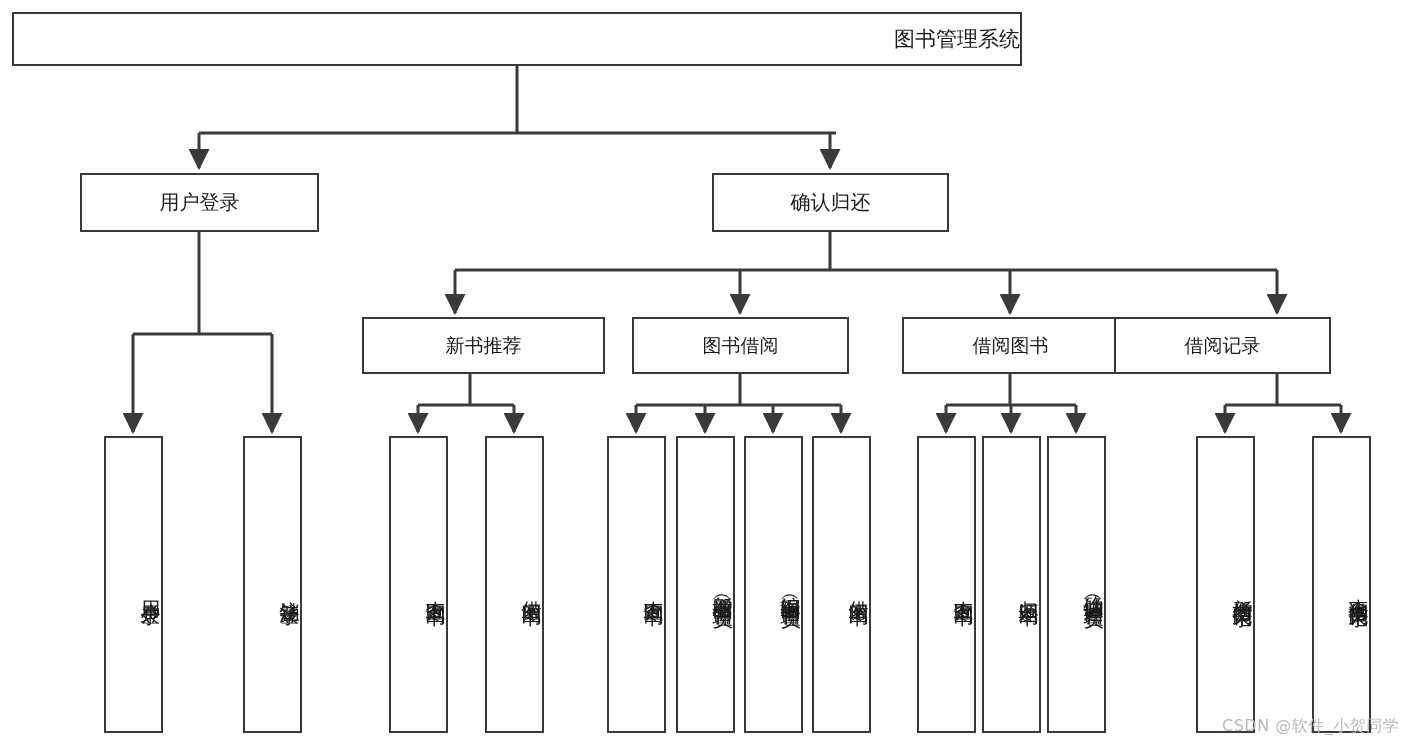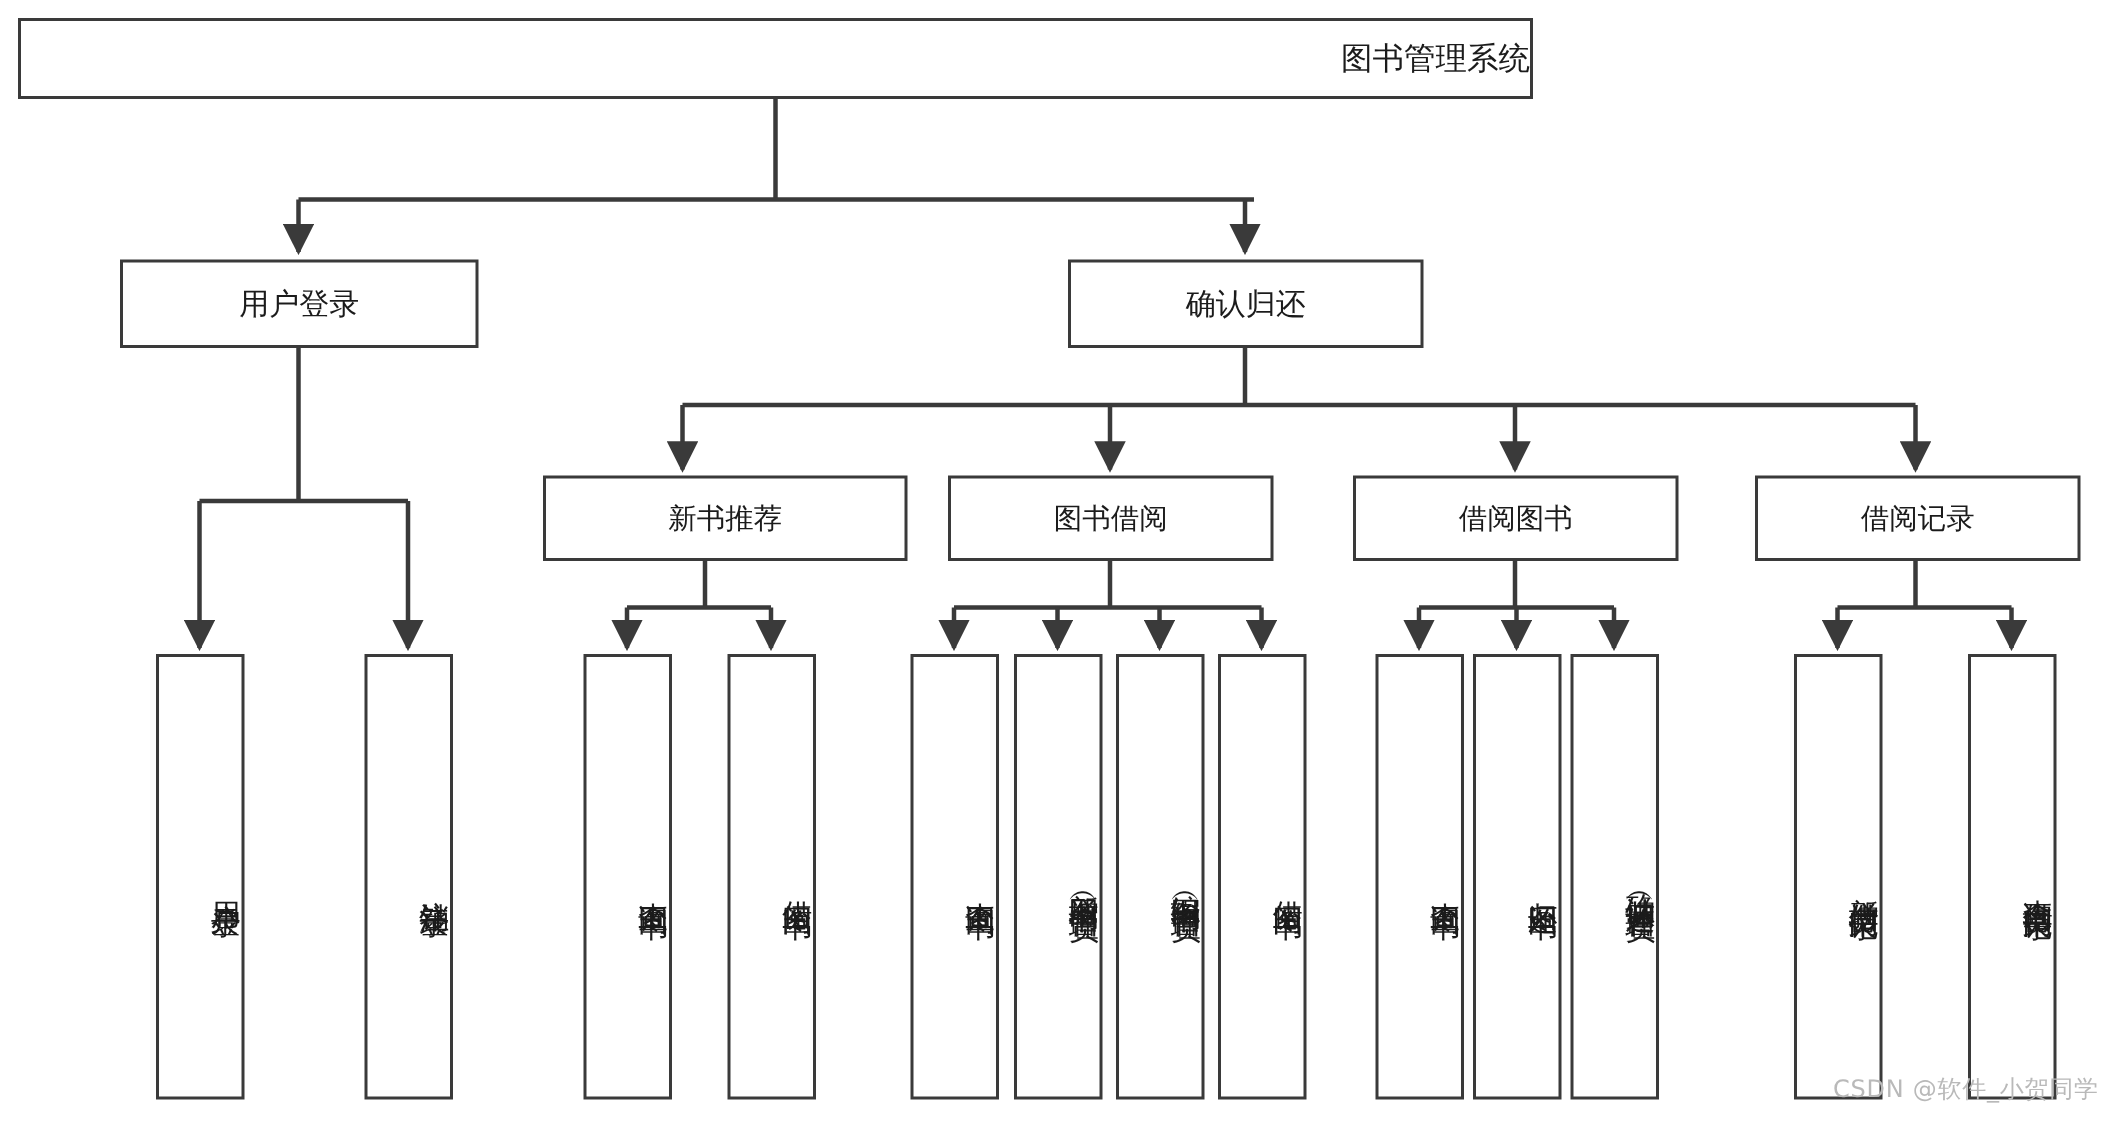"借阅记录" div.node { left: 1170px -> 1114px }
